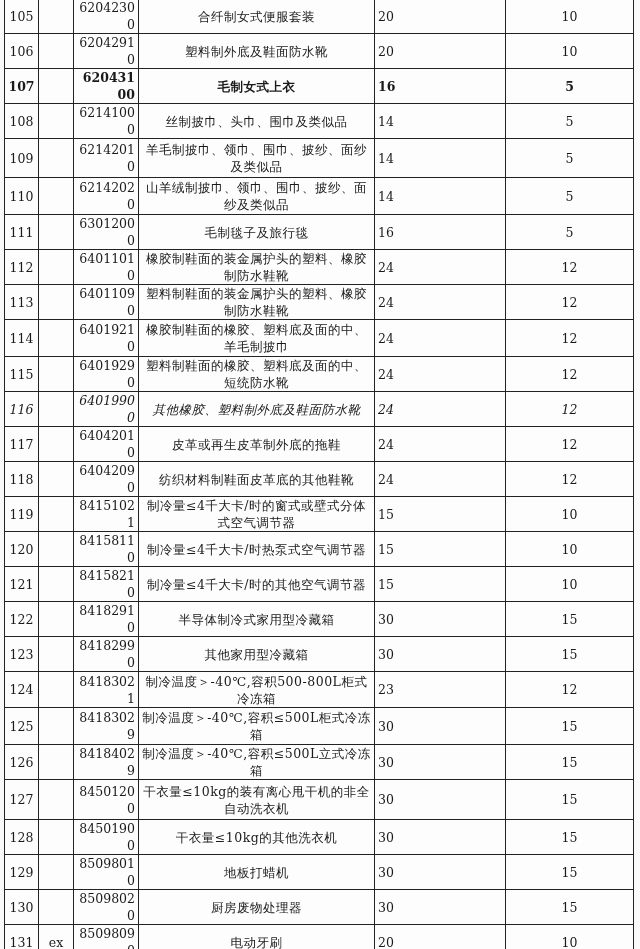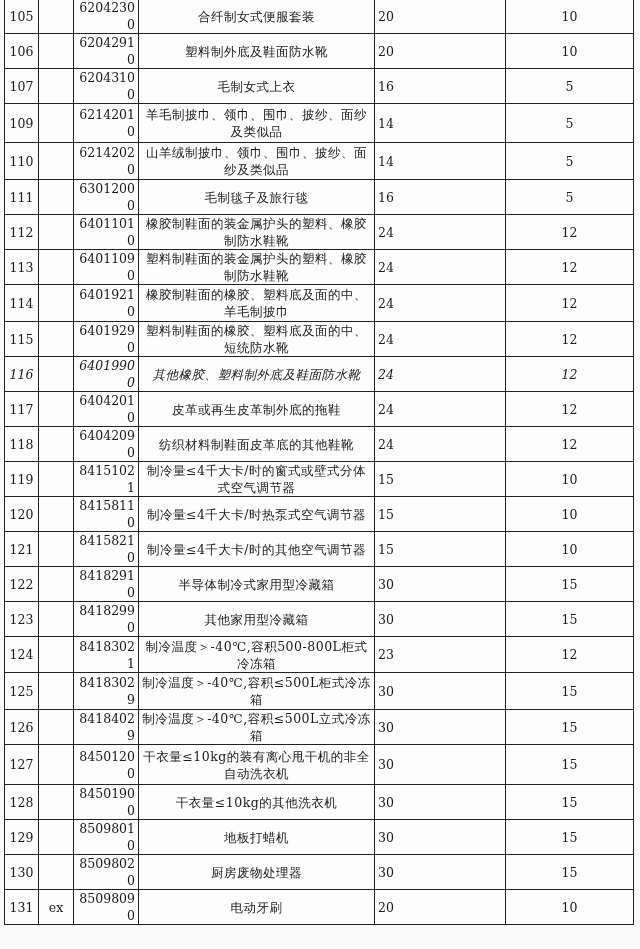"107" tr { font-weight: none -> bold }
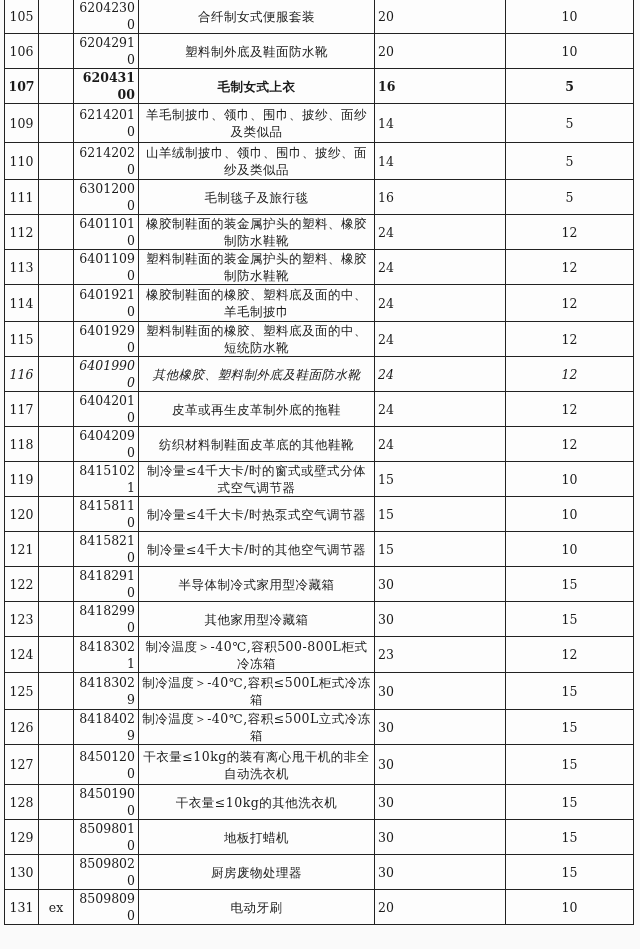"108" tr { html: none -> <tr> <td>108</td> <td></td> <td>62141000</td> <td>丝制披巾、头巾、围巾及类似品</td> <td>14</td> <td>5</td> </tr> }
